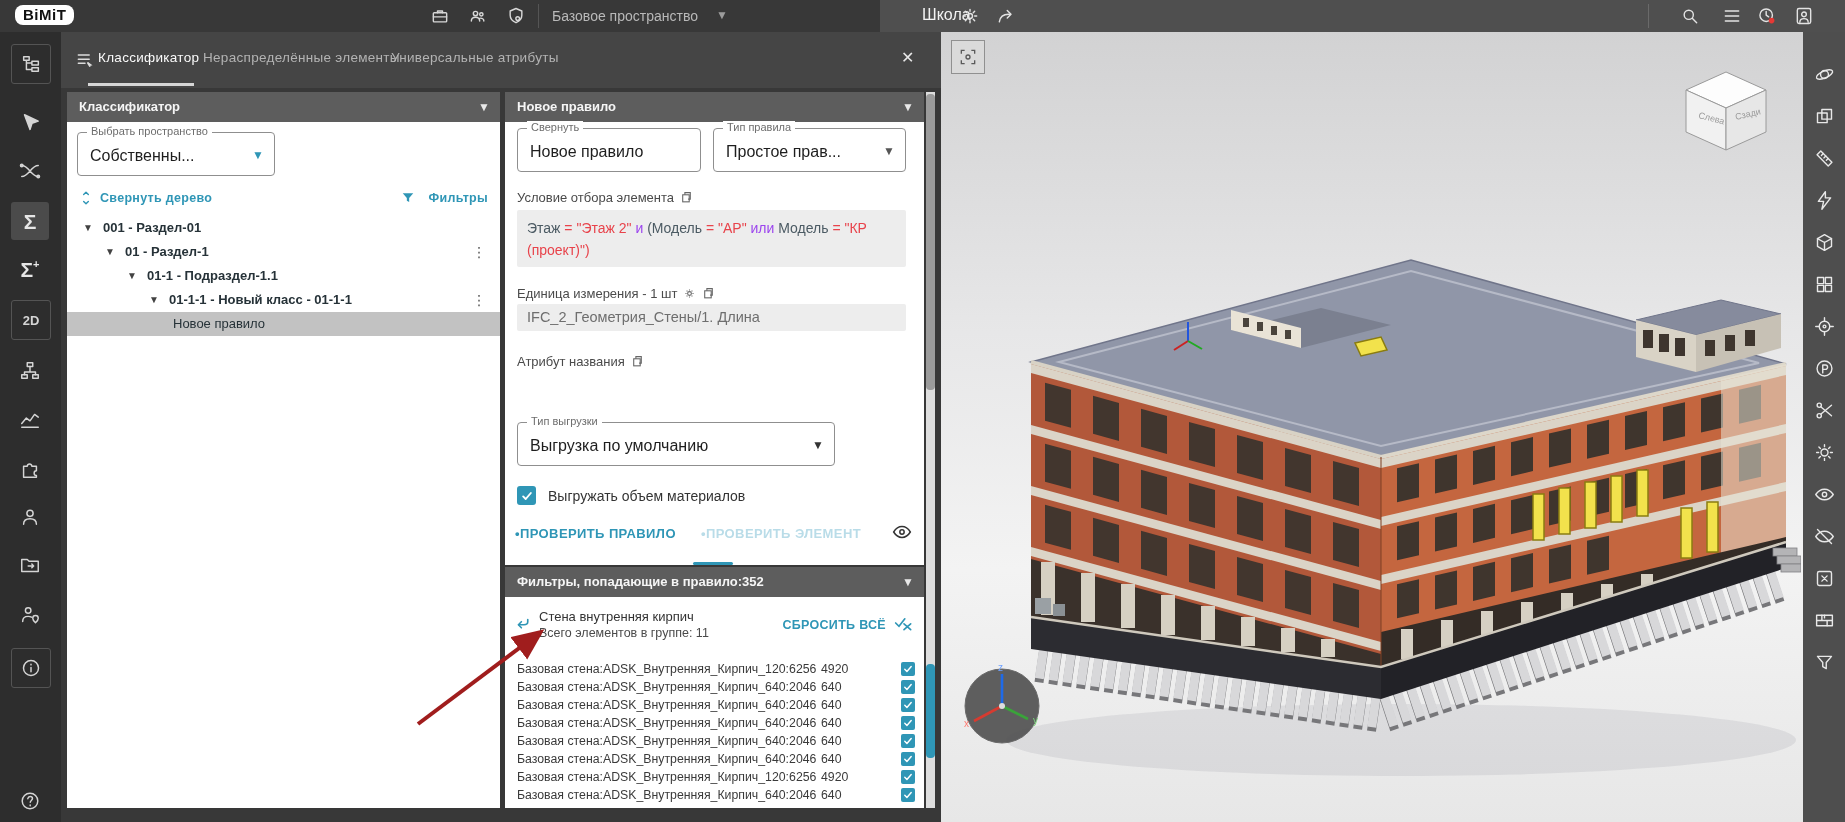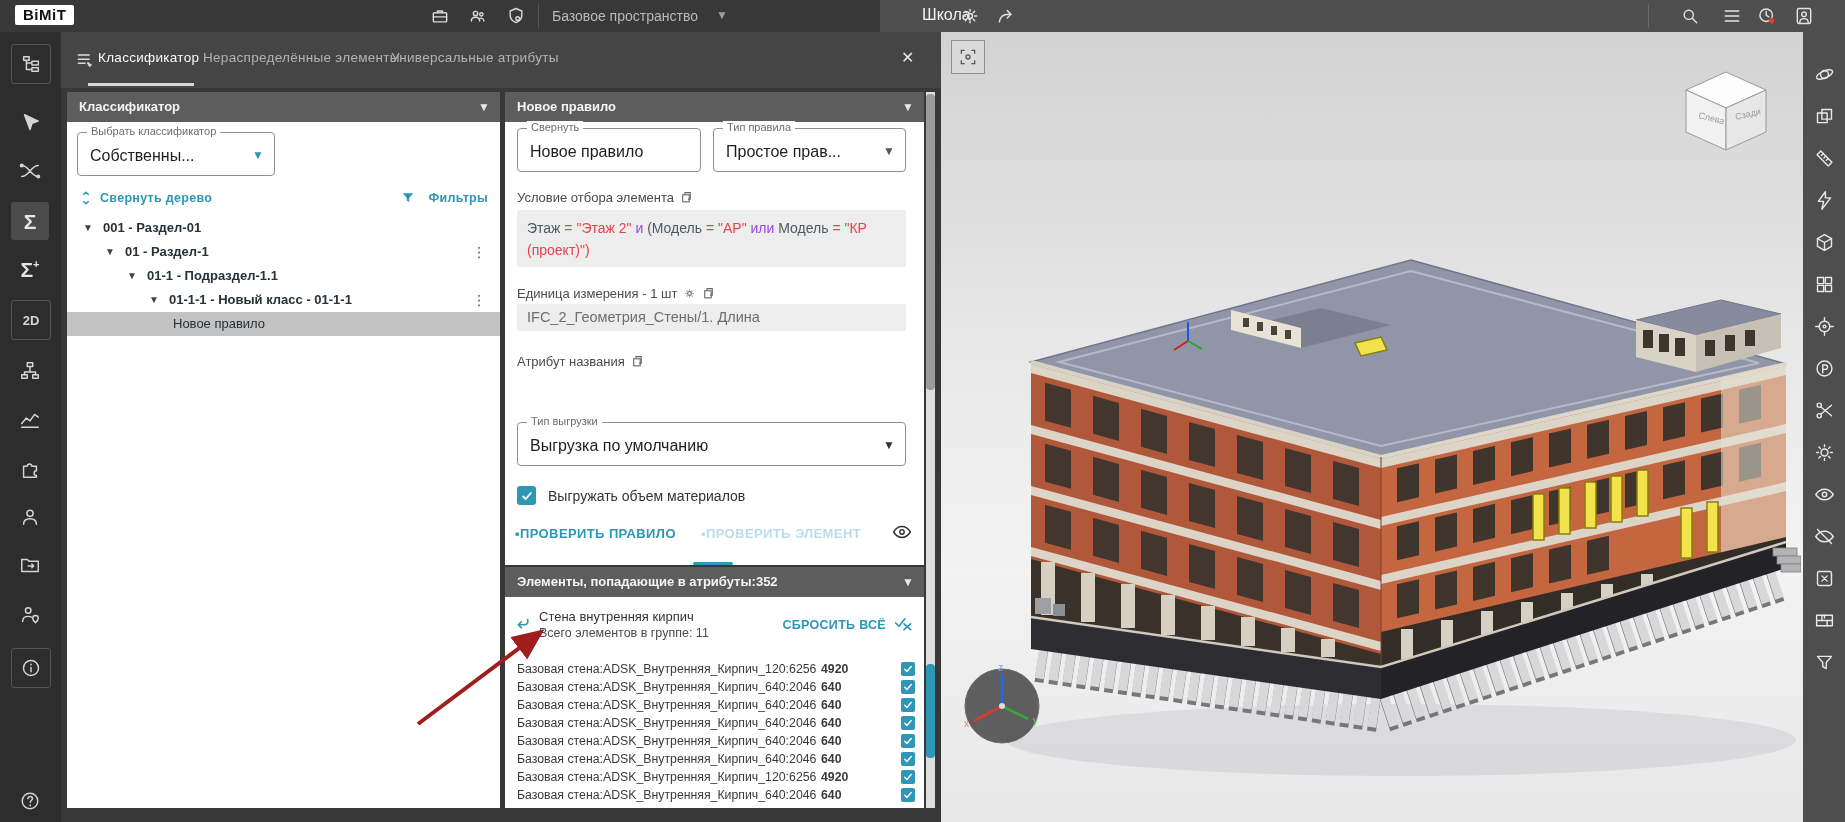"BiMiT" .logo { border-radius: 2px -> 8px }
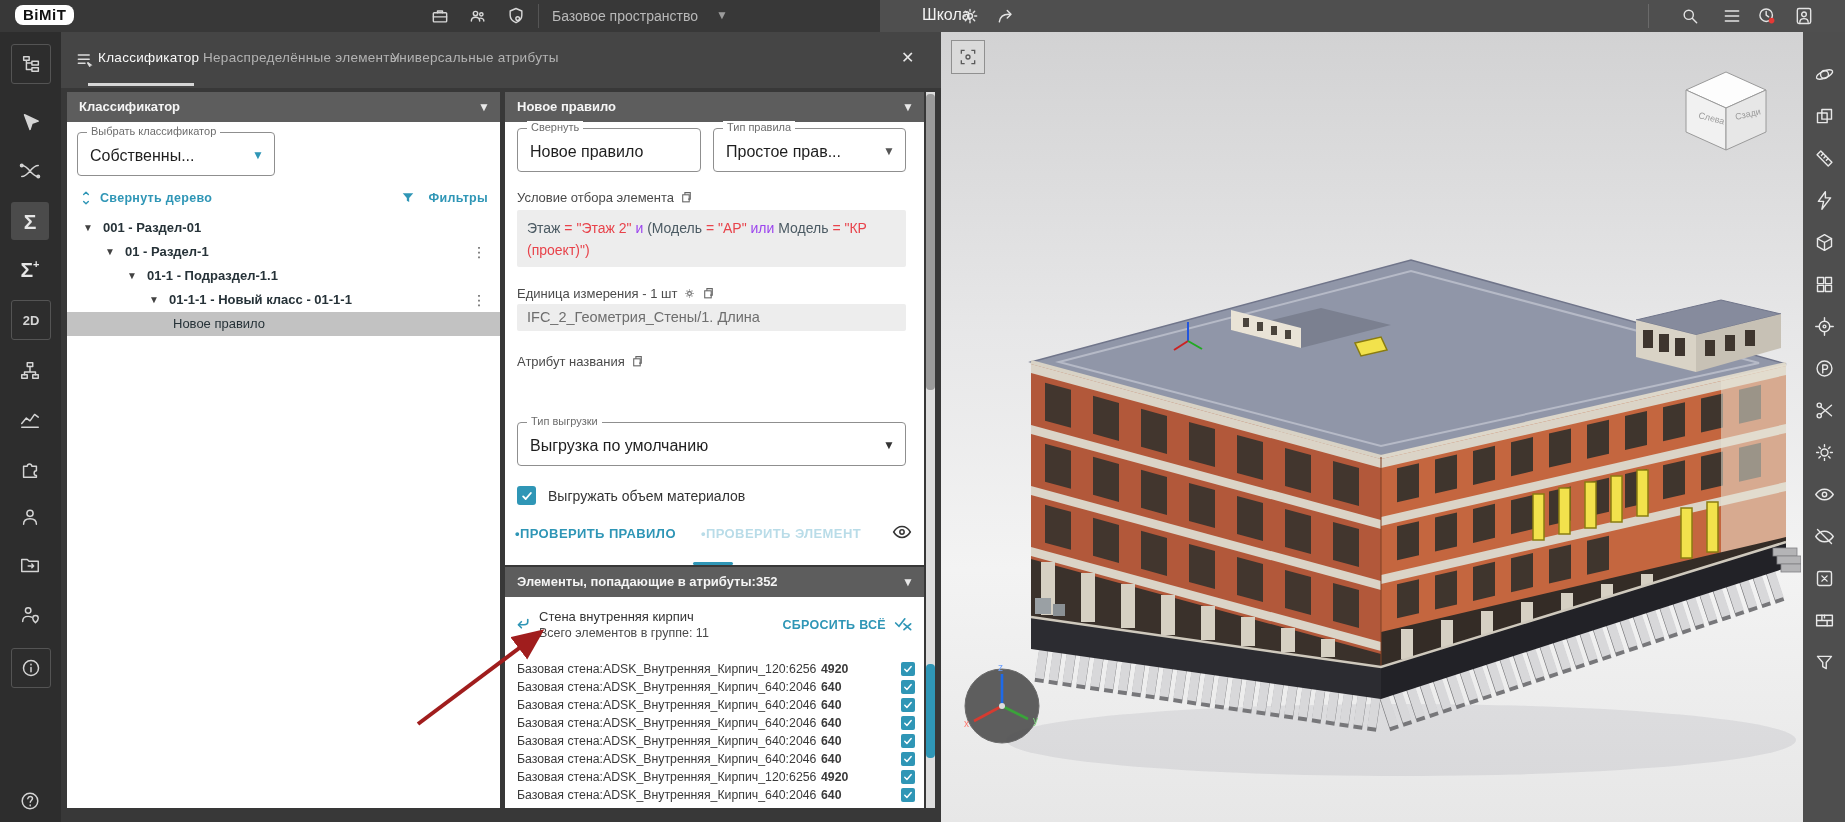"Выбрать классификатор" span.flabel { text: классификатор -> пространство }
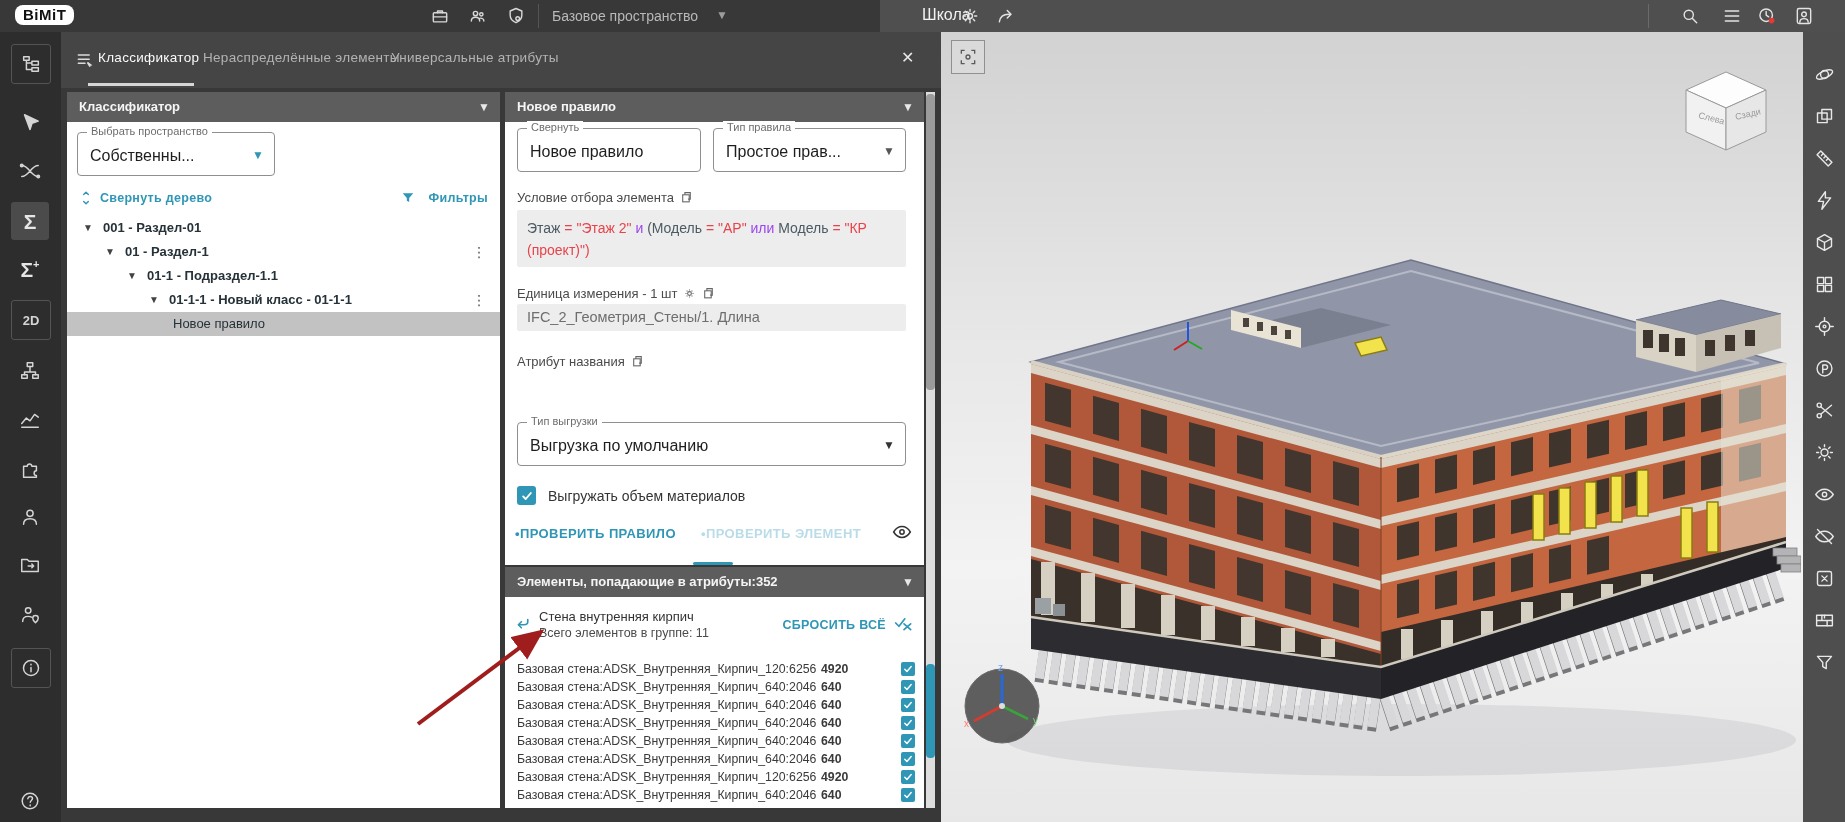"Тип выгрузки" div.ofield { width: 389px -> 318px }
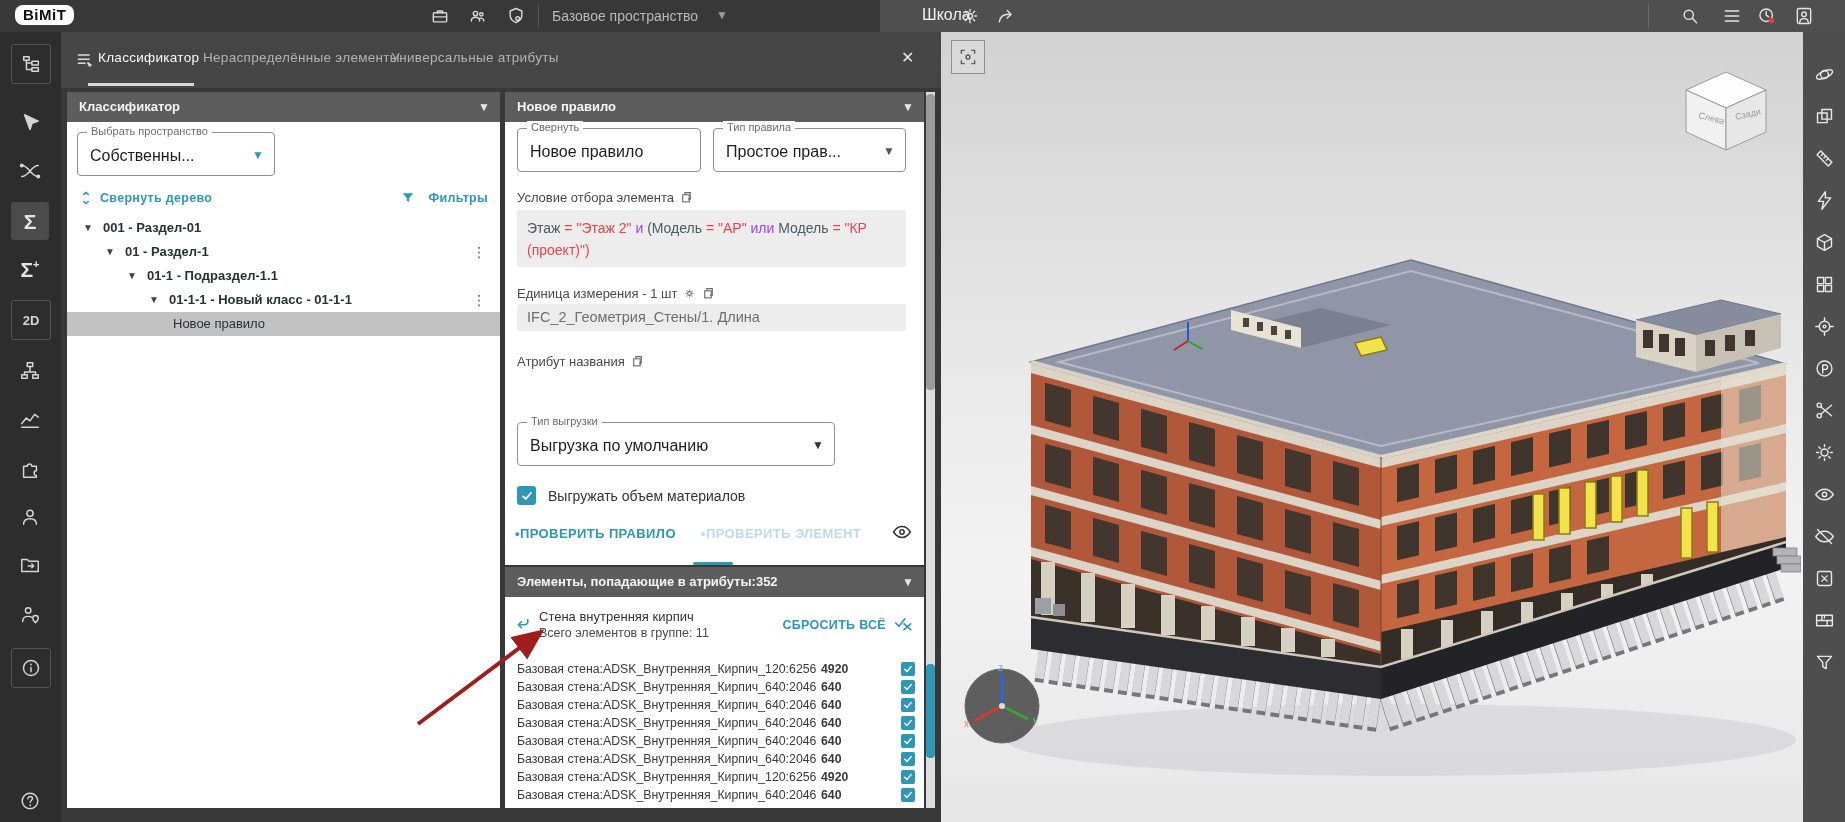"Элементы, попадающие в атрибуты:352" span { text: Элементы, попадающие в атрибуты:352 -> Фильтры, попадающие в правило:352 }
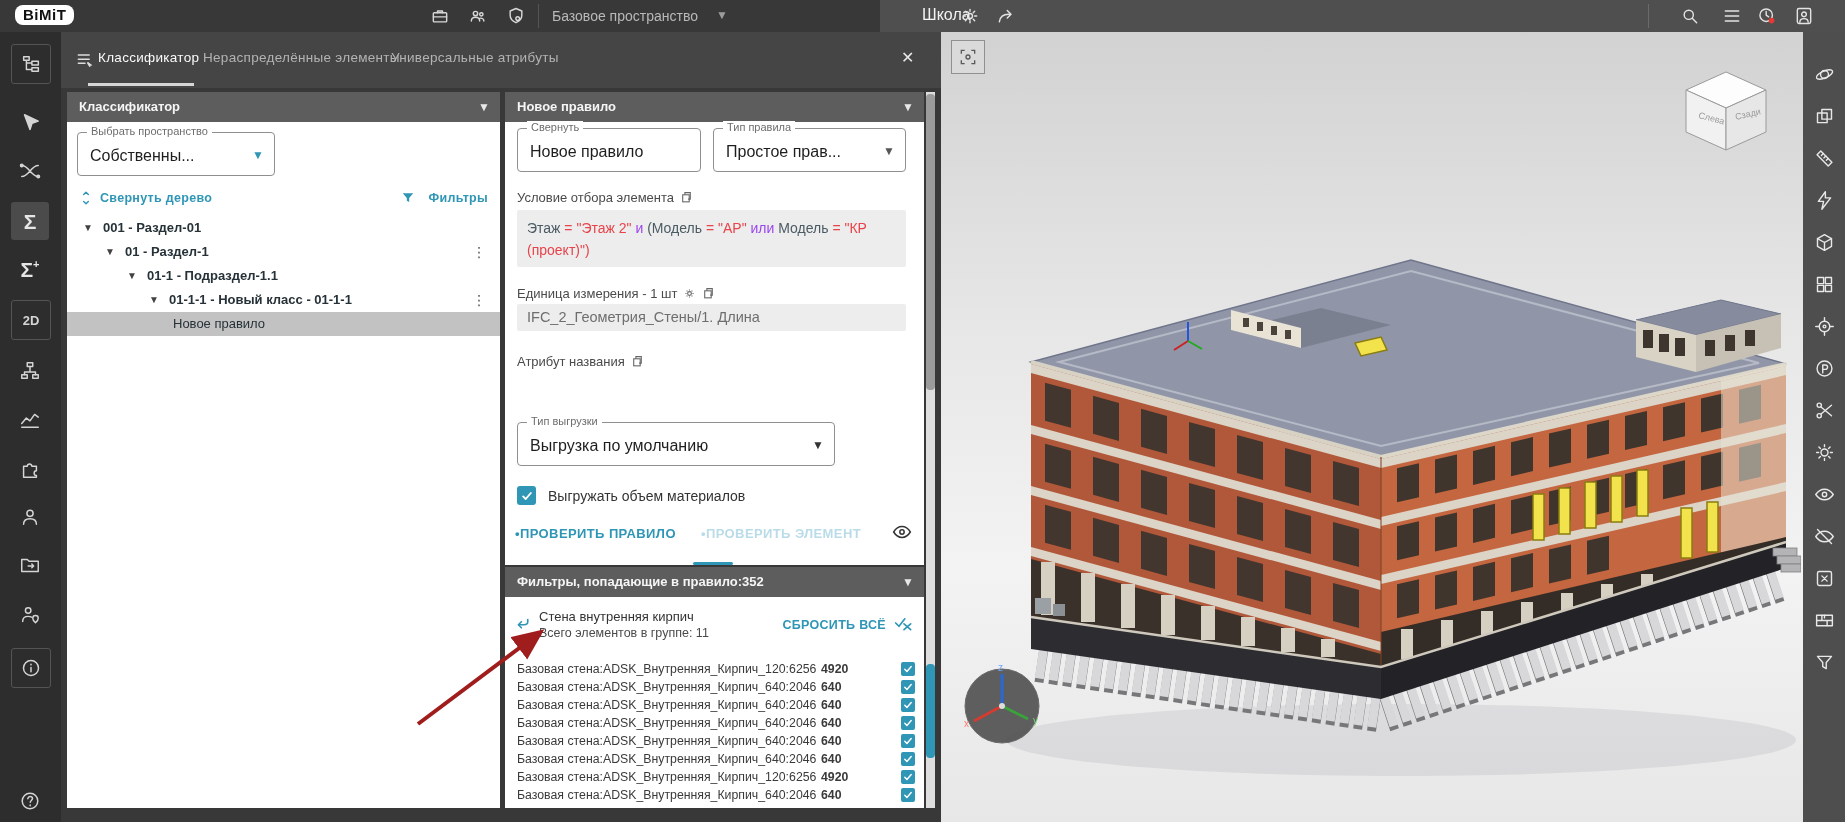"4920" .erow .eval { font-weight: bold -> none }
